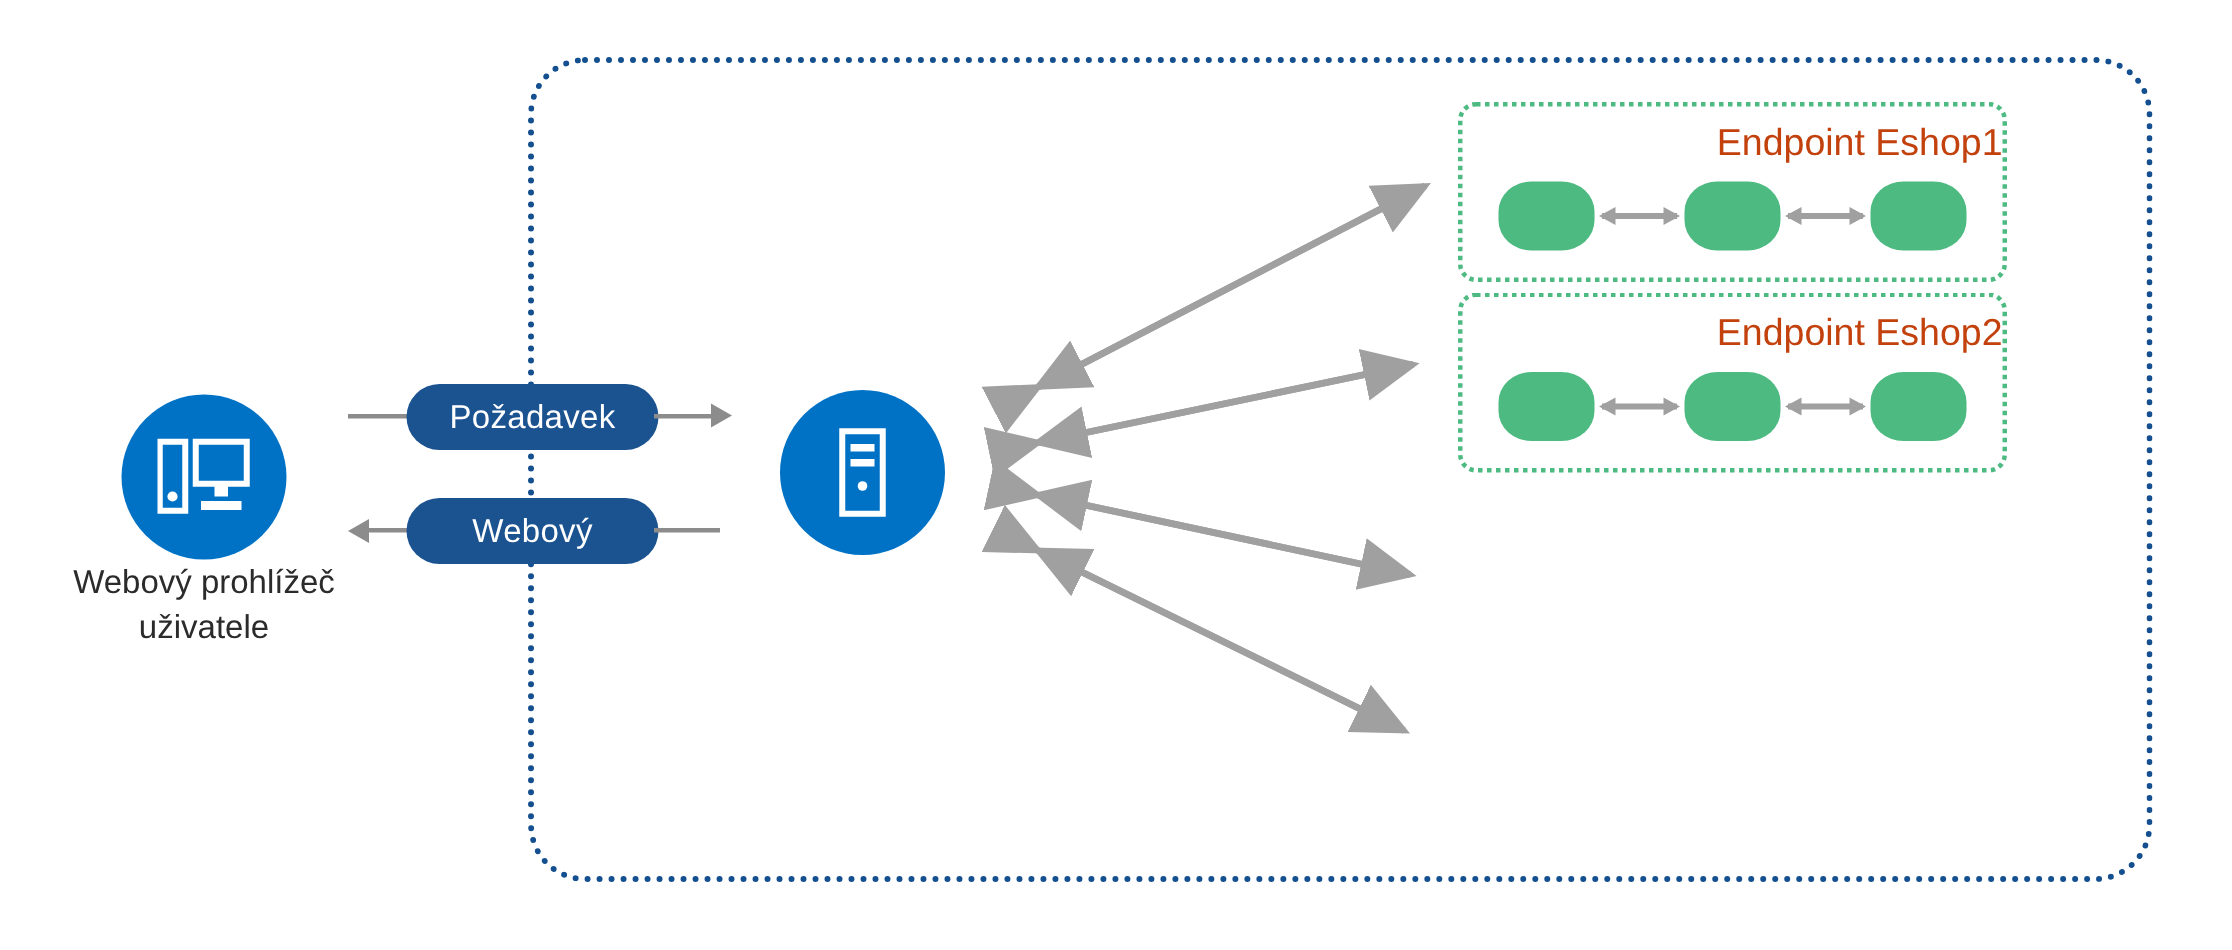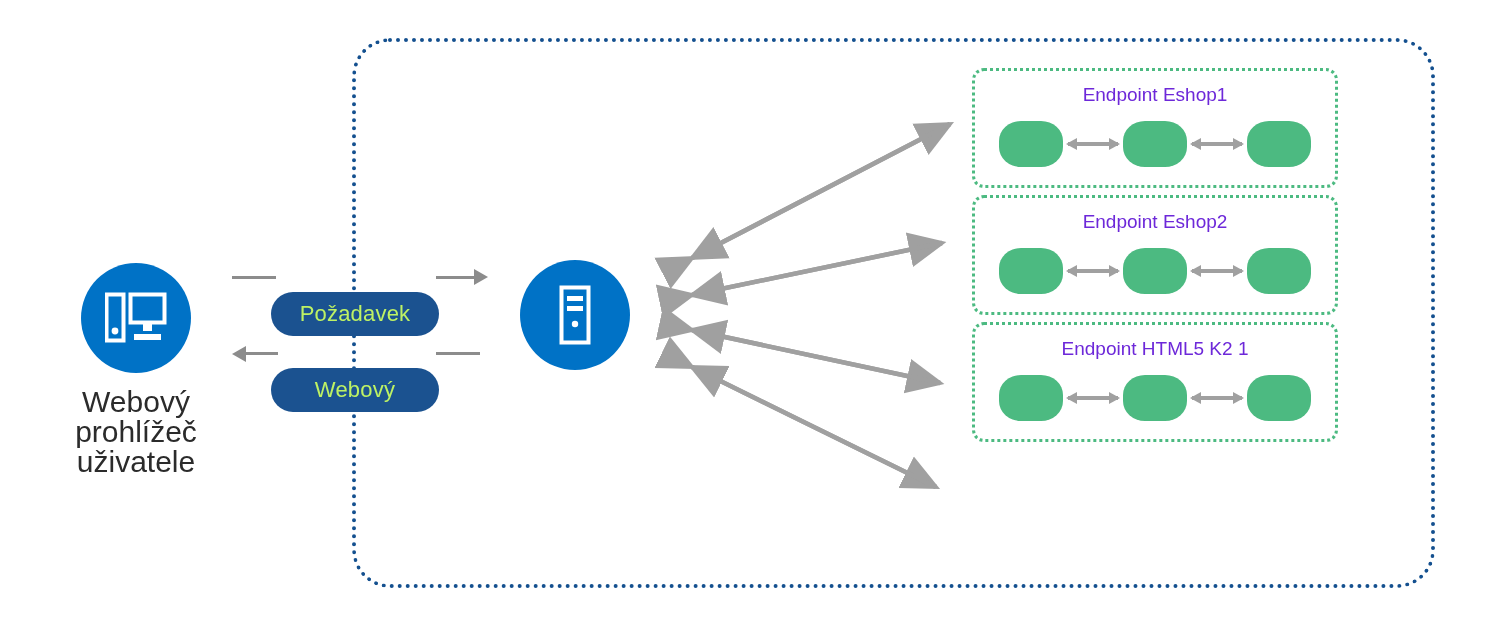"Endpoint Eshop1" .endpoint-title { color: #6d28d9 -> #c2410c; font-size: 19px -> 25px; text-align: center -> right }
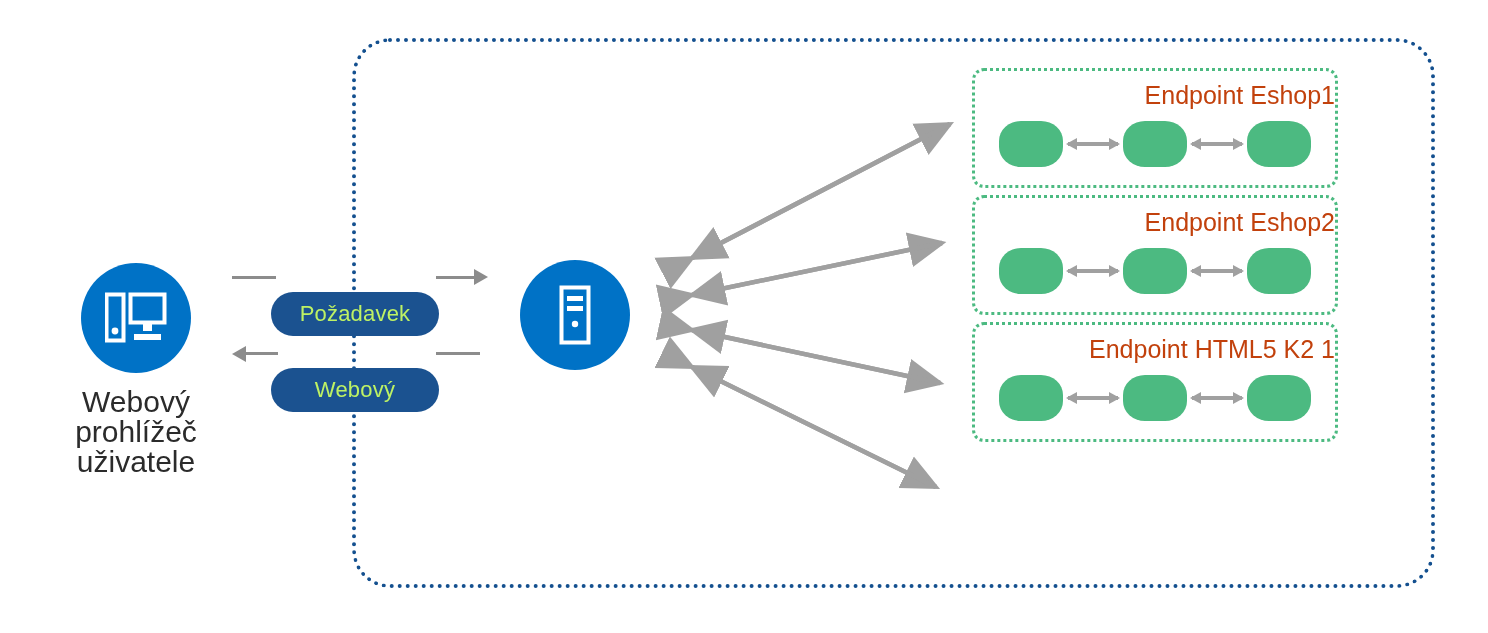"Požadavek" .pill { color: #bef264 -> #ffffff; margin-top: 36px -> none }
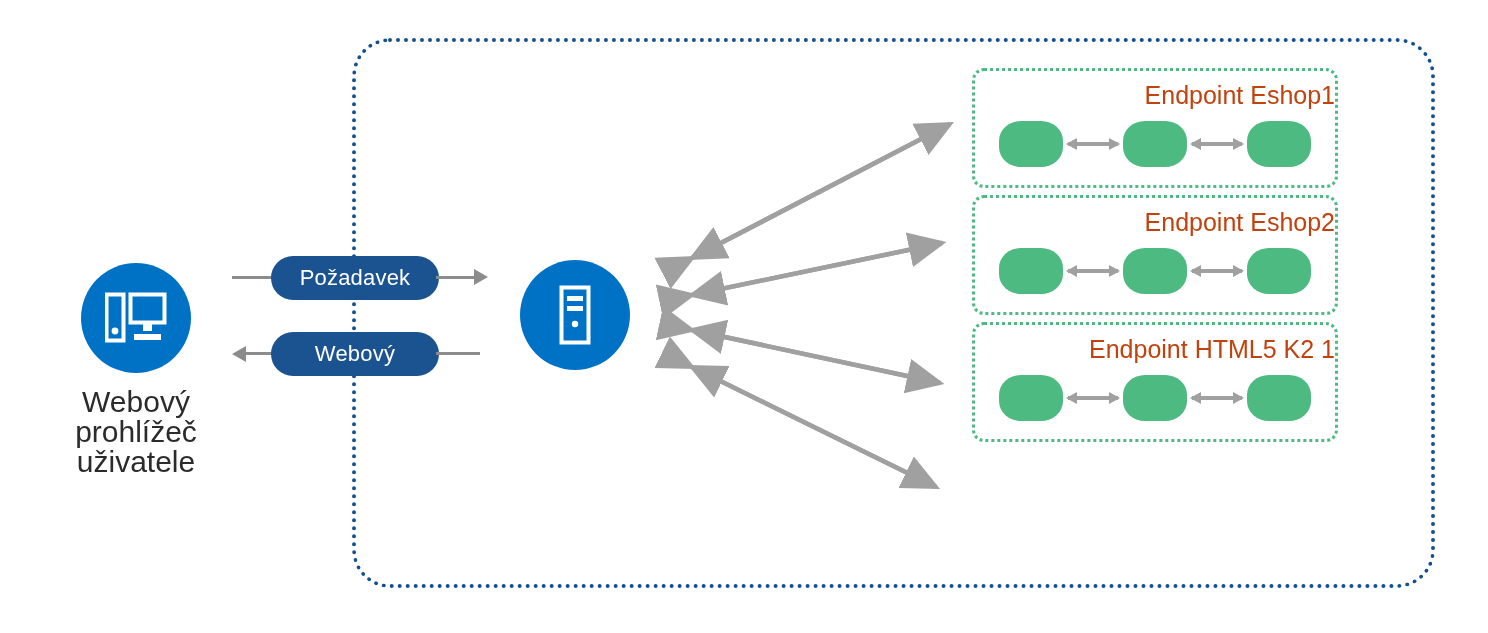"Endpoint HTML5 K2 1" div.endpoint-box { html: <div> <div>Endpoint HTML5 K2 1</div> <div> <div></div> <div> <svg> <path></path> <path></path> <path></path> </svg> </div> <div></div> <div> <svg> <path></path> <path></path> <path></path> </svg> </div> <div></div> </div> </div> -> none }
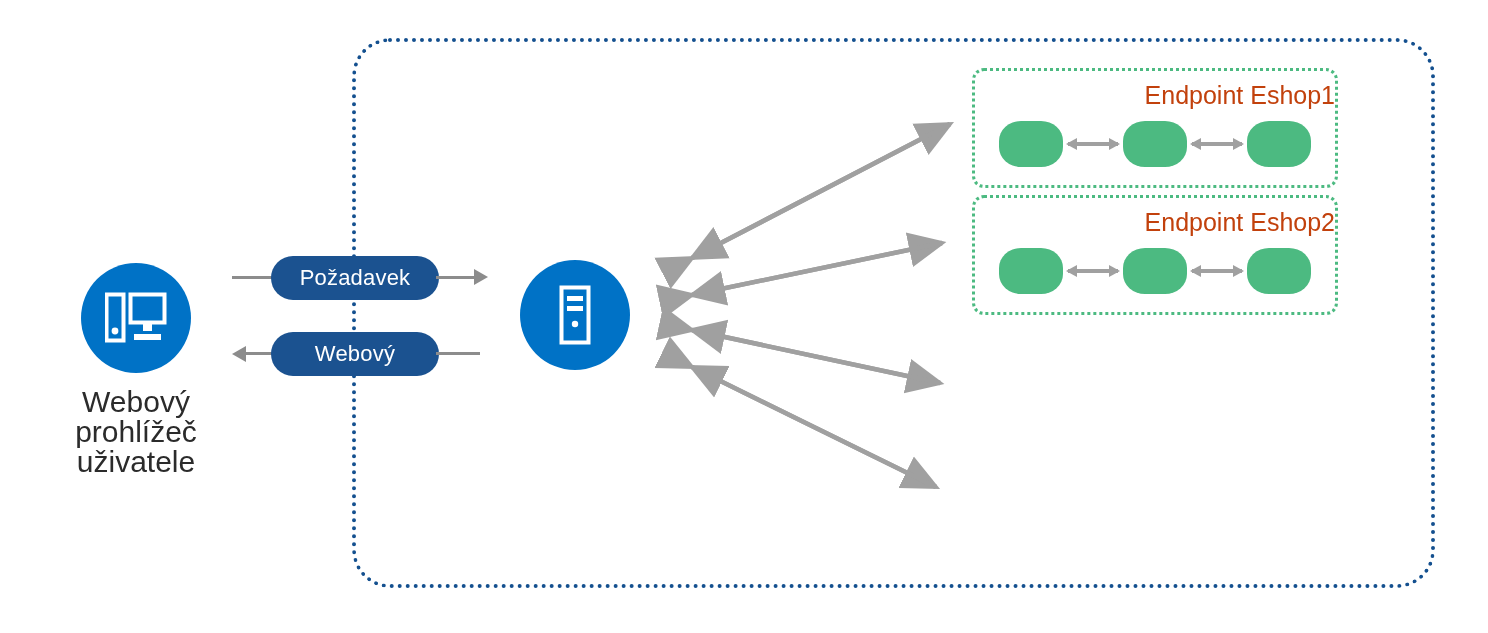"Webový prohlížeč" .node .caption { font-size: 30px -> 22px; margin-top: 14px -> none }
